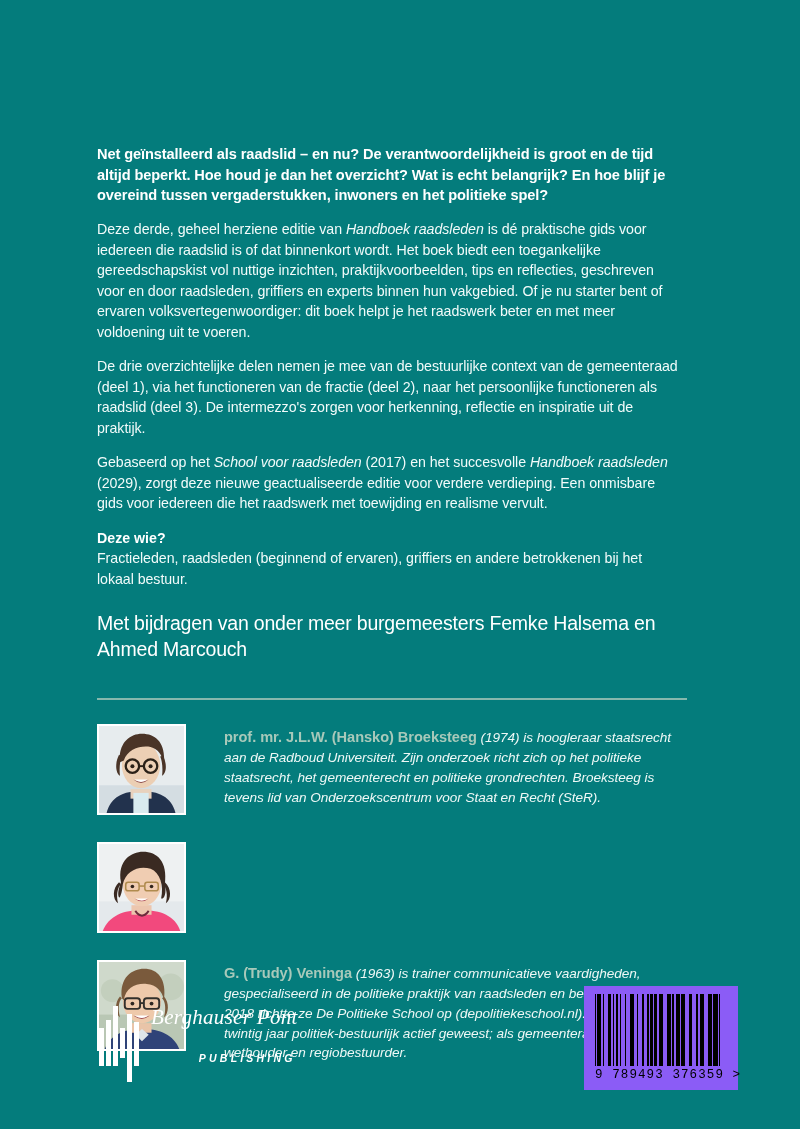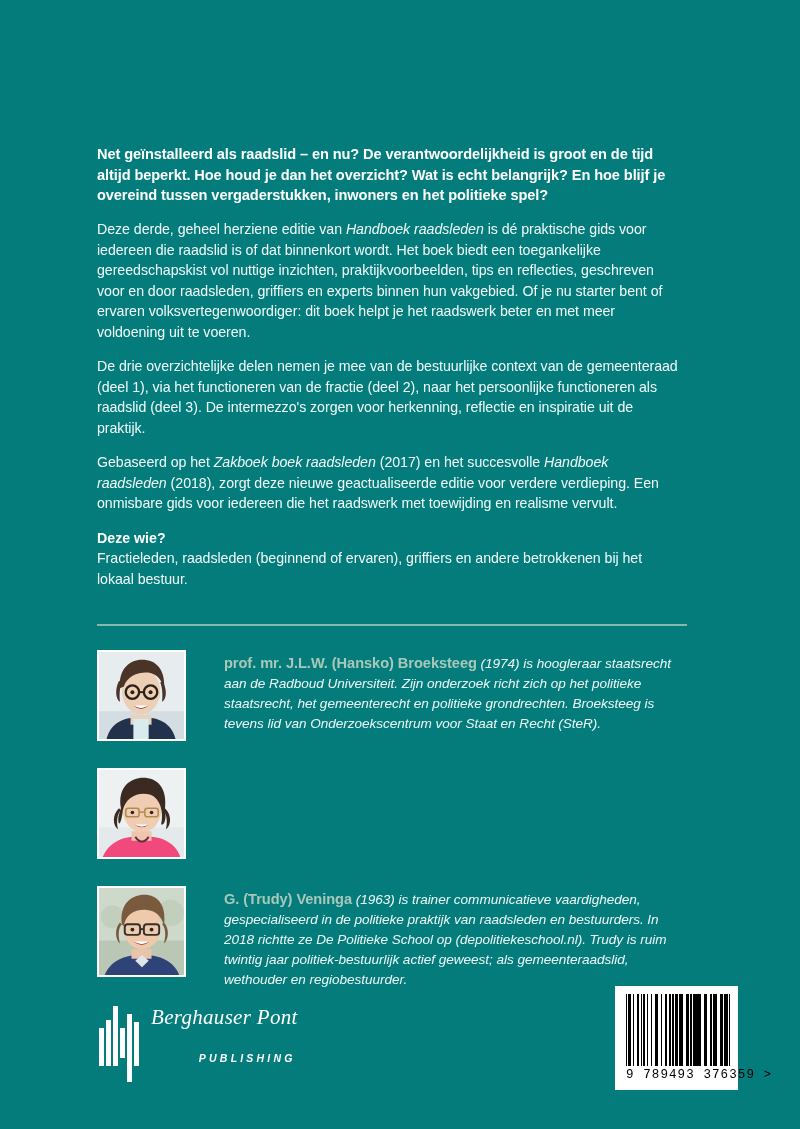"Zakboek boek raadsleden" em { text: Zakboek boek -> School voor }
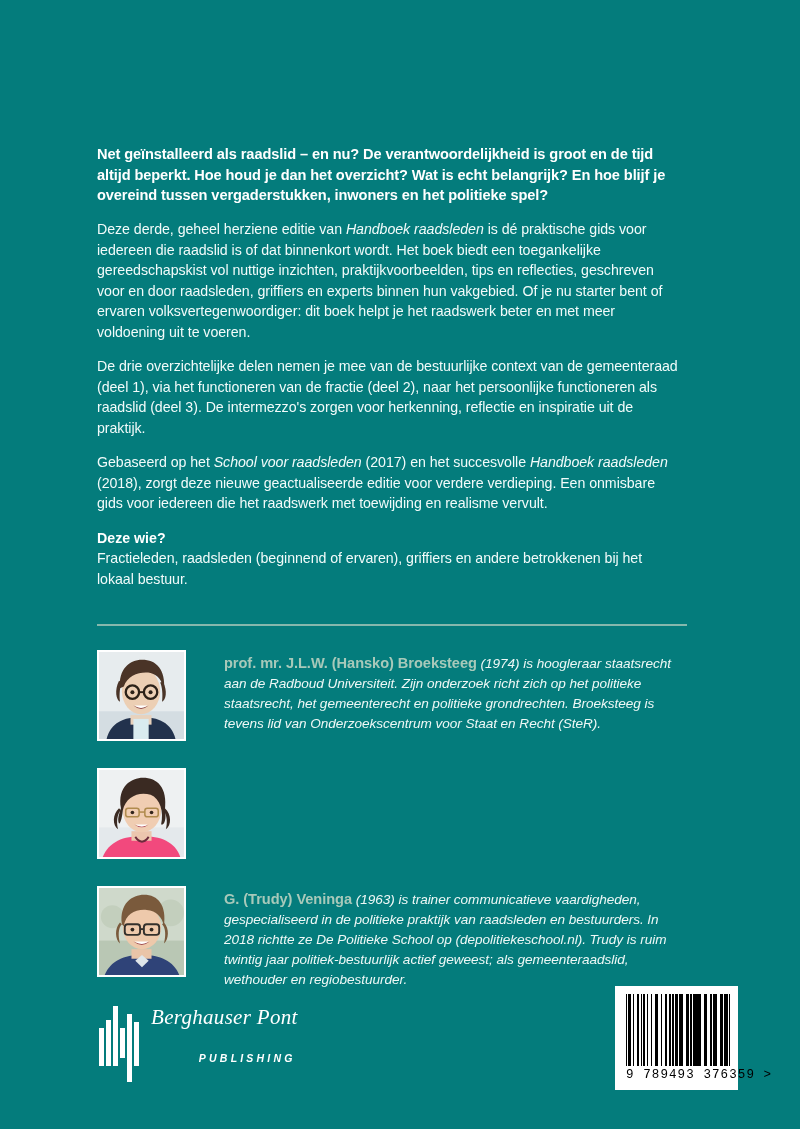"(2018), zorgt deze nieuwe" span { text: 2018 -> 2029 }
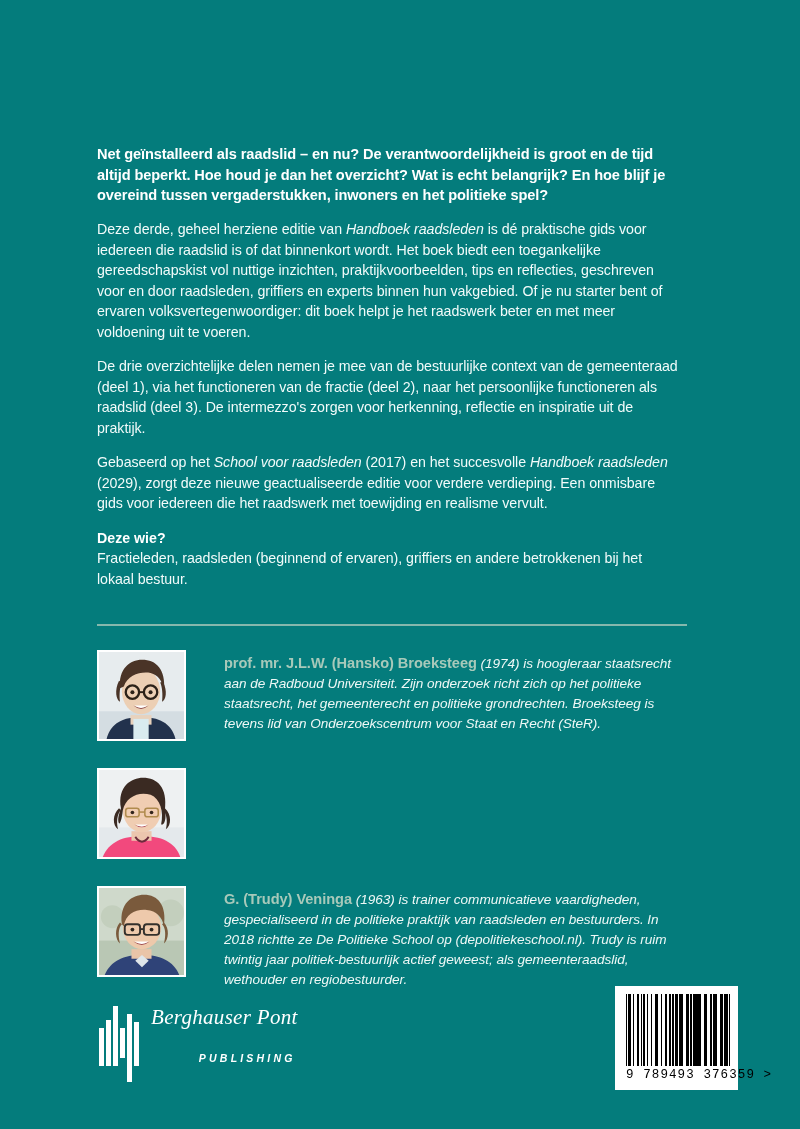"Met bijdragen van onder meer" p.contrib { html: none -> <p>Met bijdragen van onder meer burgemeesters Femke Halsema en Ahmed Marcouch</p> }
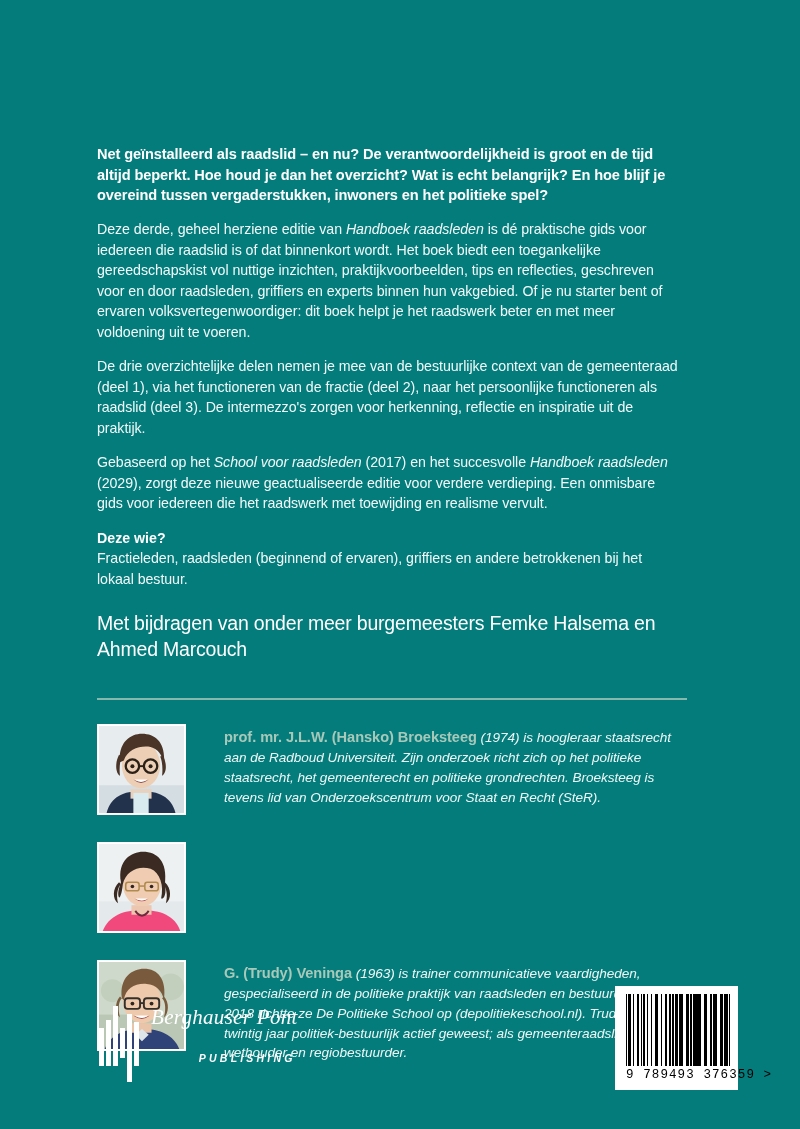"9 789493 376359 >" .barcode-box { background: #ffffff -> #8b5cf6; width: 123px -> 154px }
